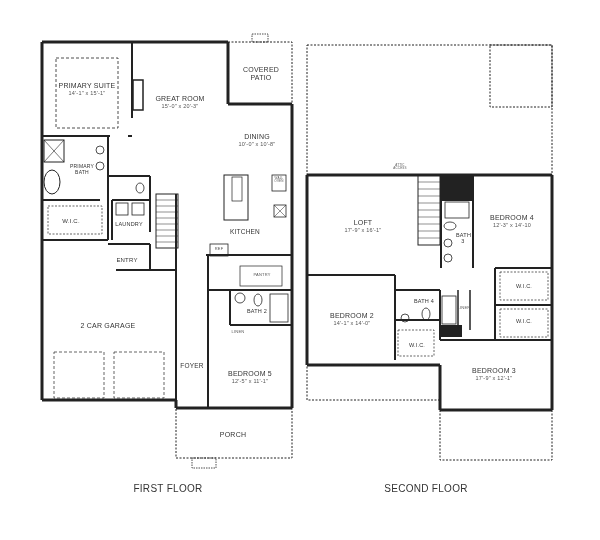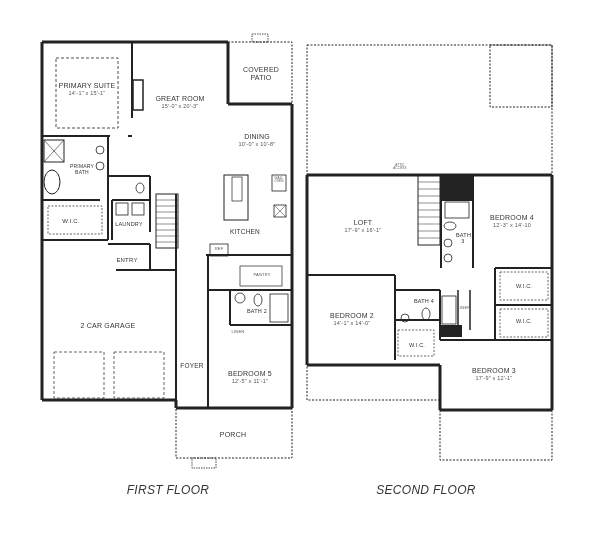"FIRST FLOOR" .floor-title { font-size: 12px -> 10px; font-style: italic -> none }
